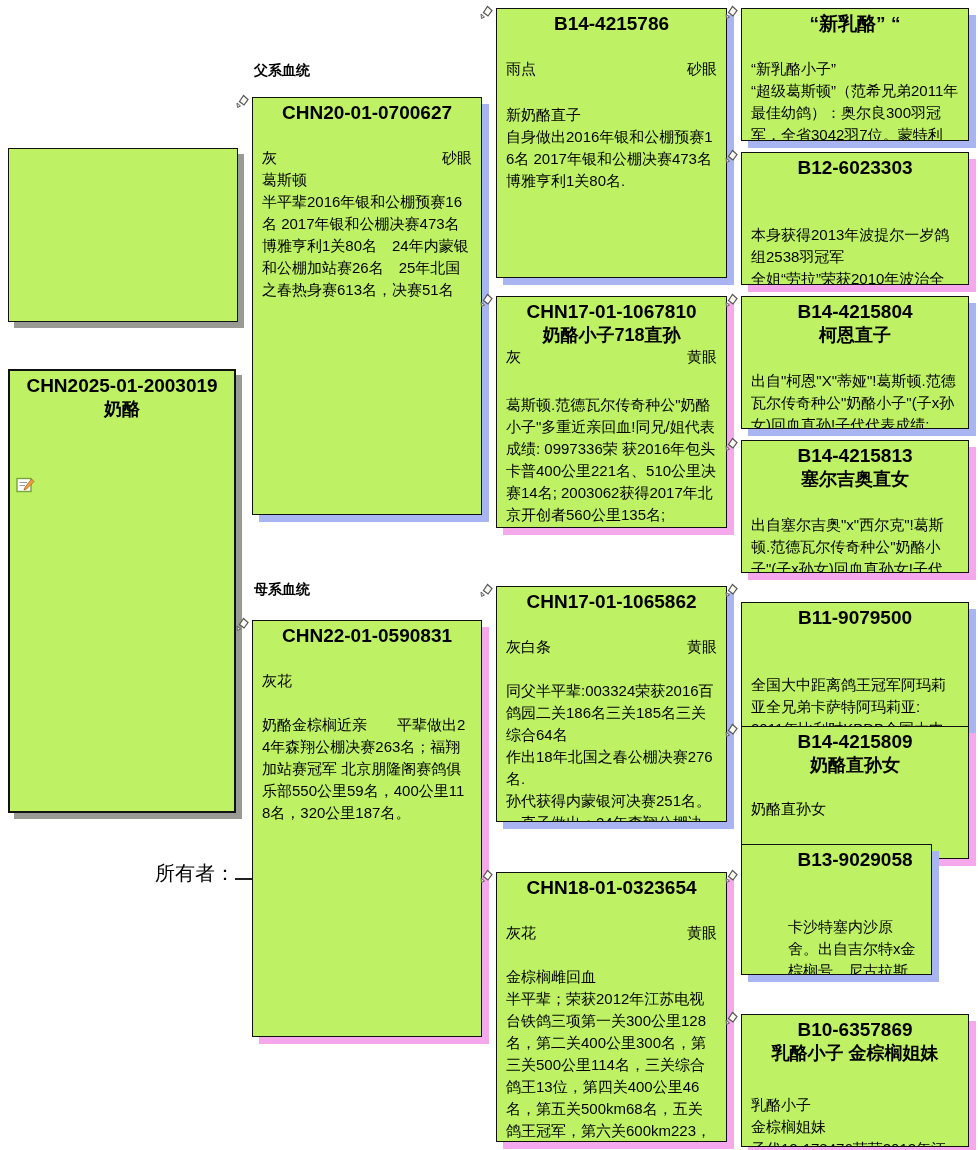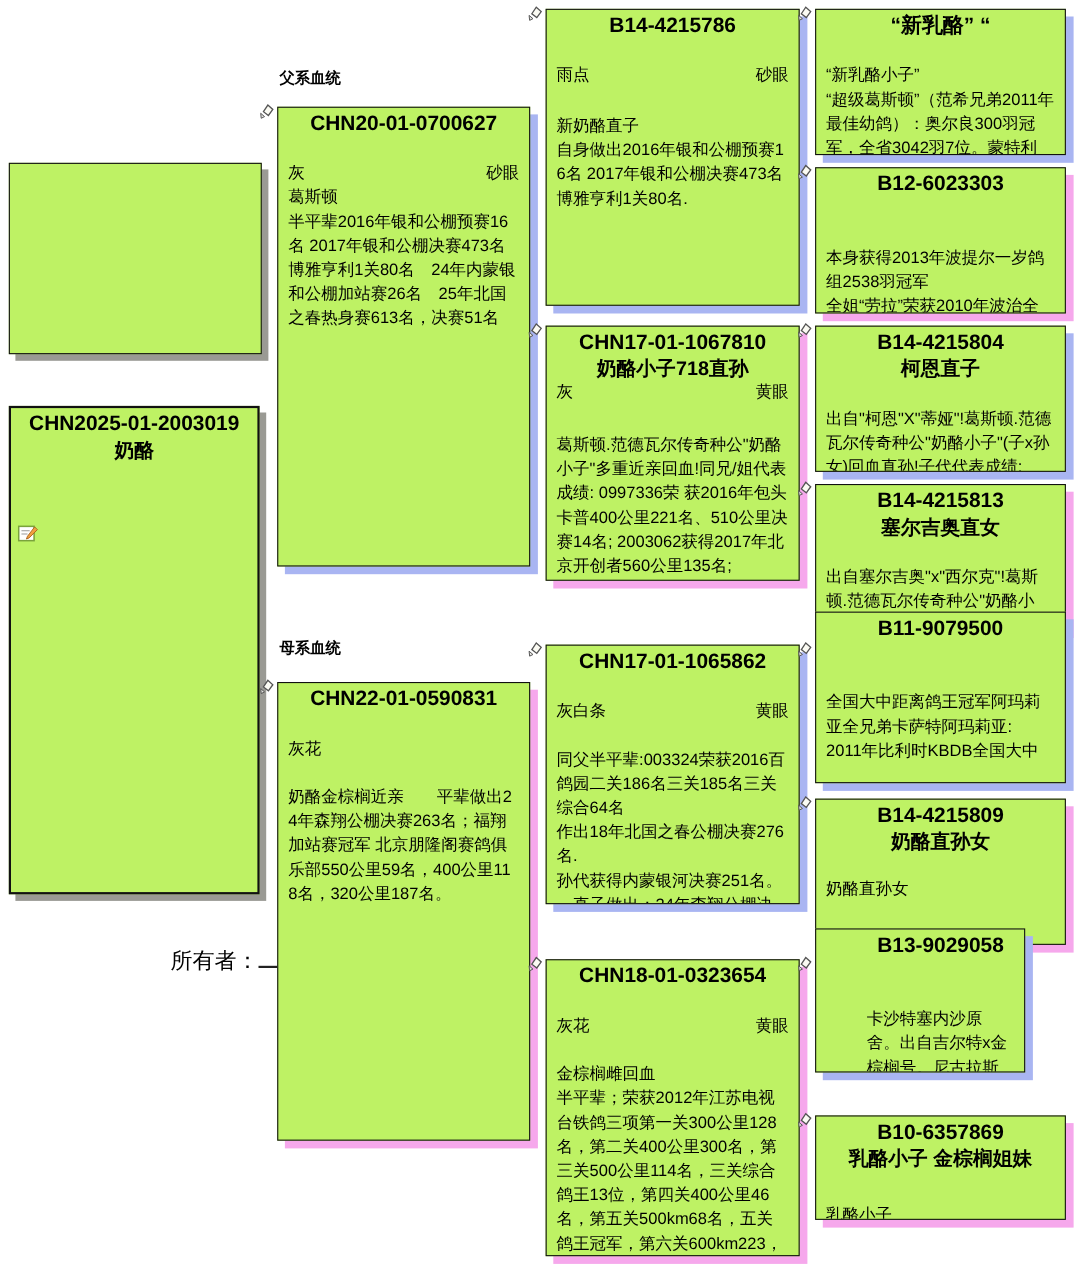"B11-9079500" div.box { height: 156px -> 130px; top: 556px -> 602px }
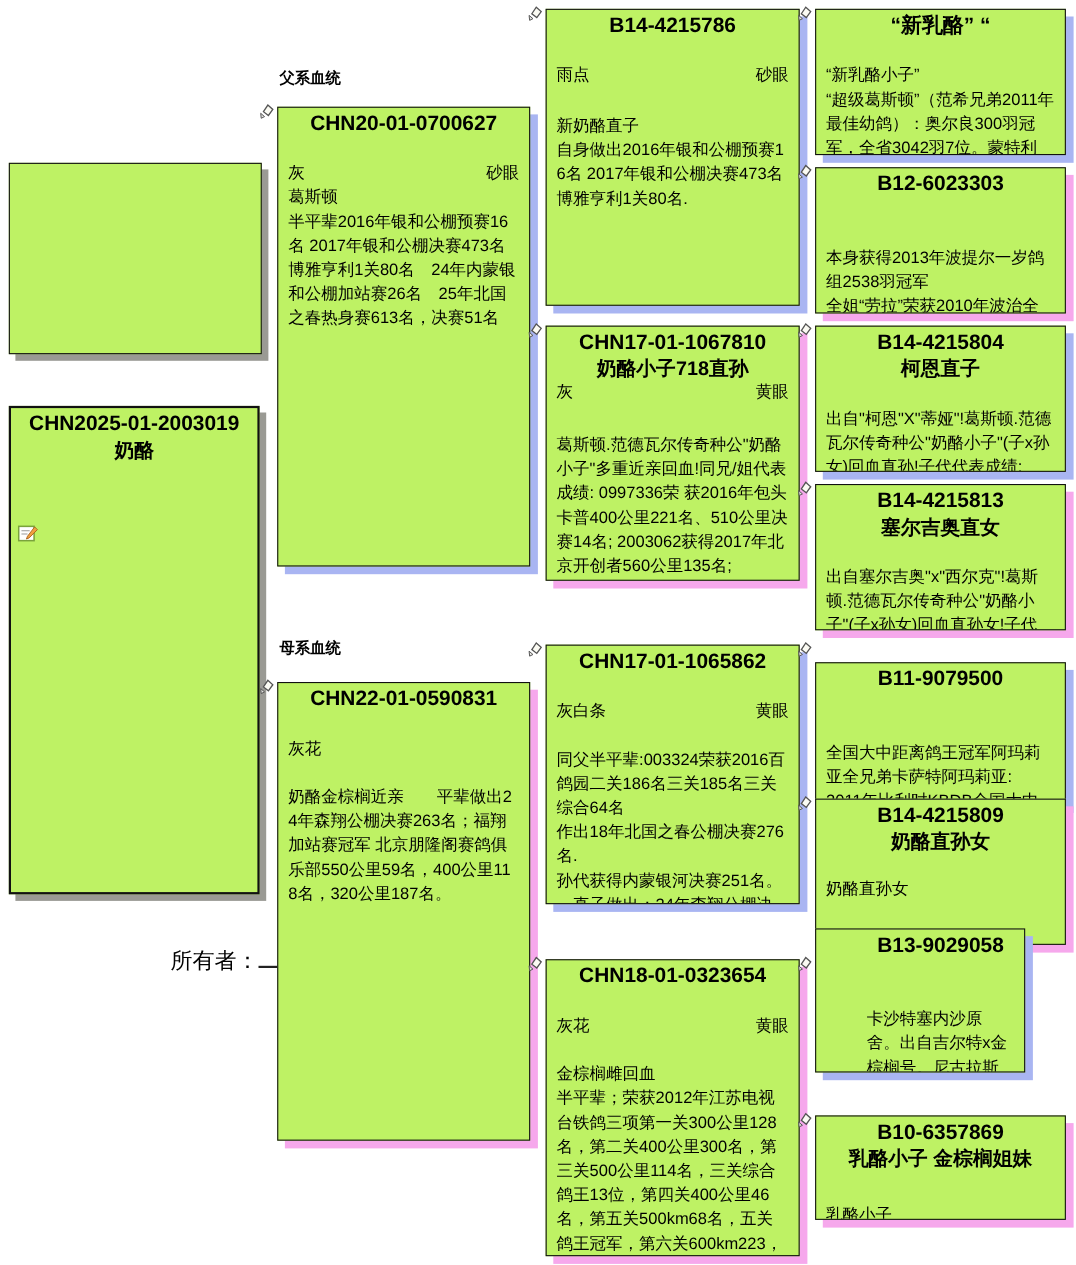"B10-6357869" div.box { height: 95px -> 133px }
